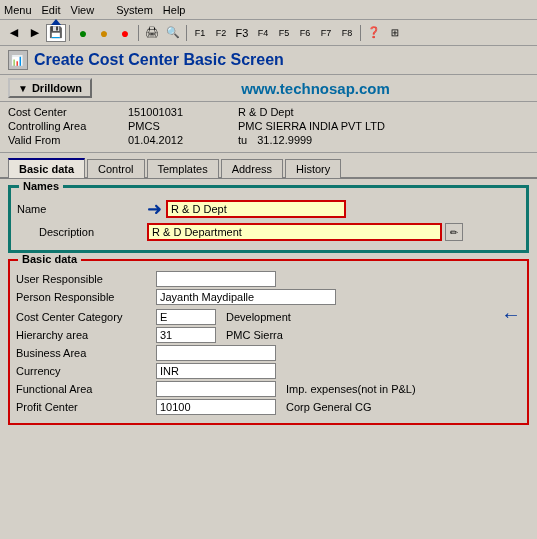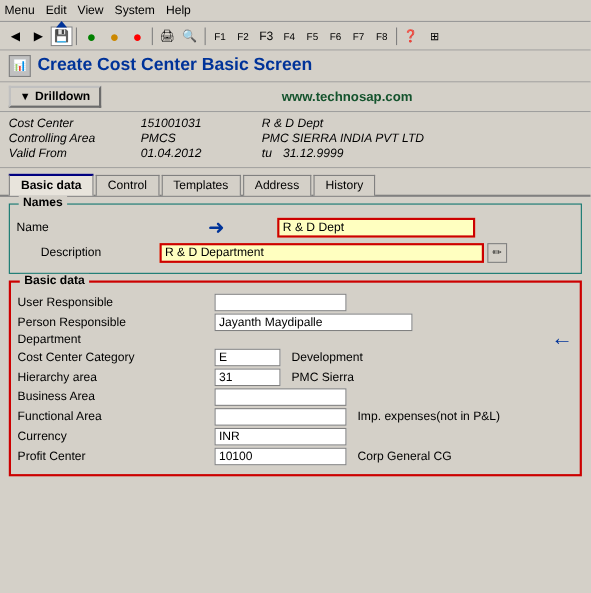"View" span { margin-right: 10px -> 22px }
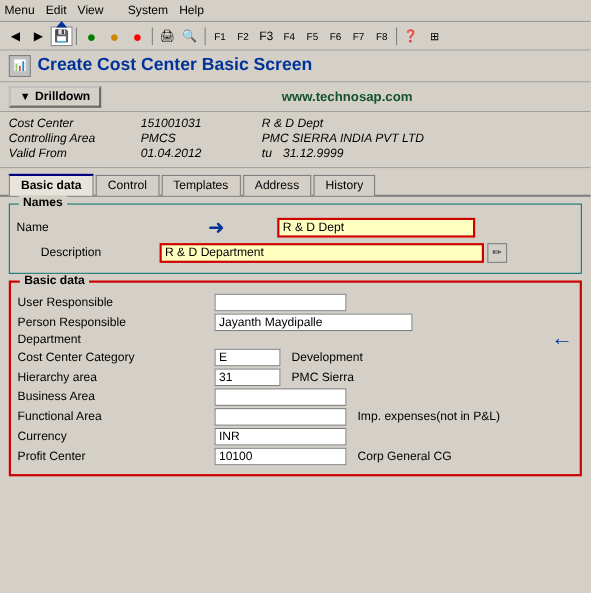"www.technosap.com" .website-text { color: #14532d -> #0369a1; font-size: 12px -> 15px }
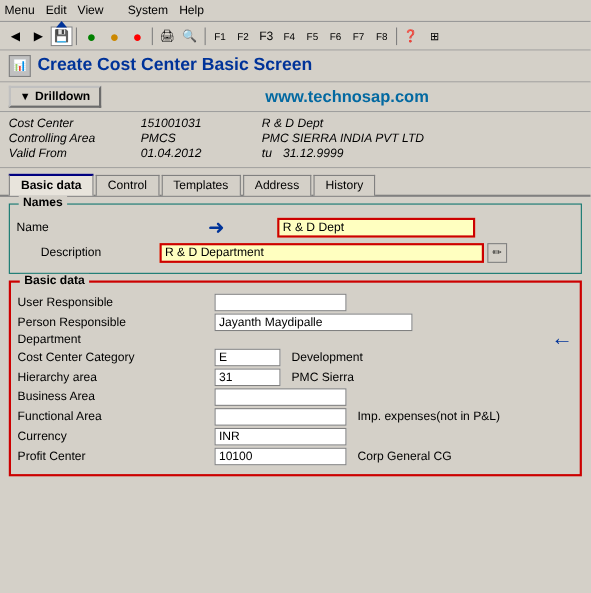"Cost Center" .info-row { font-style: italic -> none }
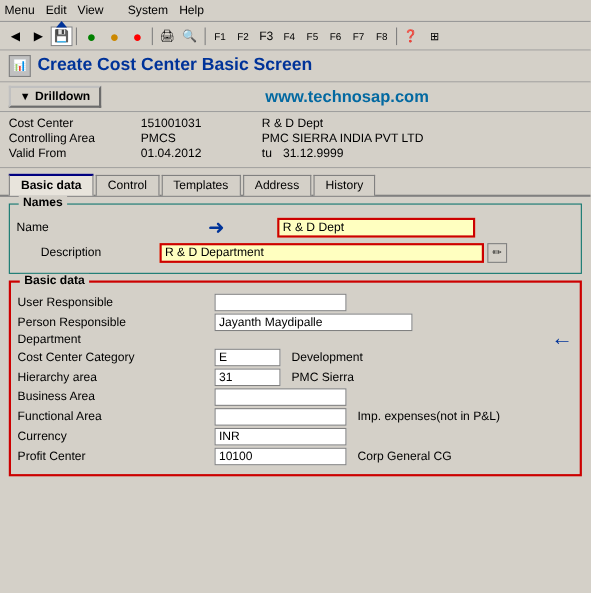"Names" .group-box { border: 1px solid #0f766e -> 3px solid #0f766e }
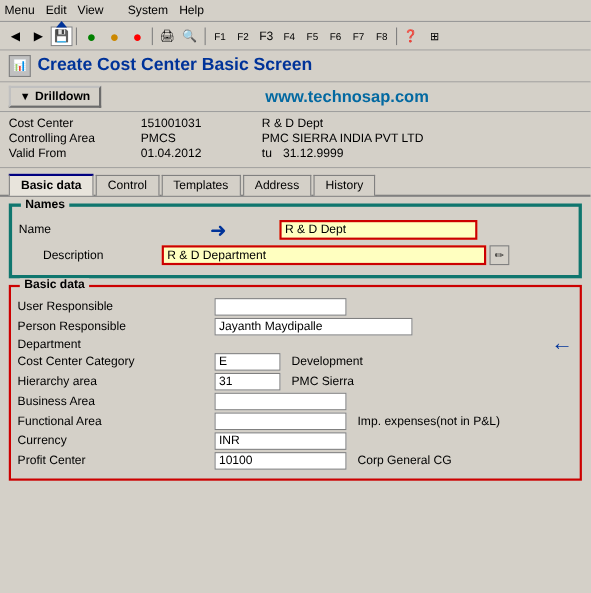"Name" div.form-row { gap: 44px -> none }
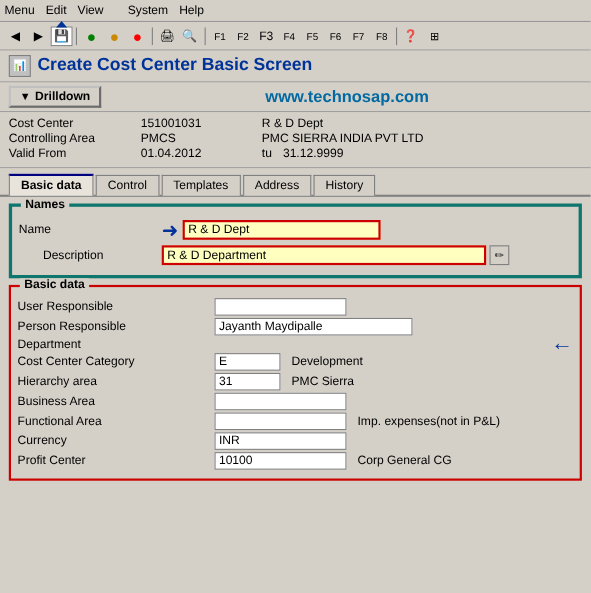"Jayanth Maydipalle" .basic-input { margin-left: 39px -> none }
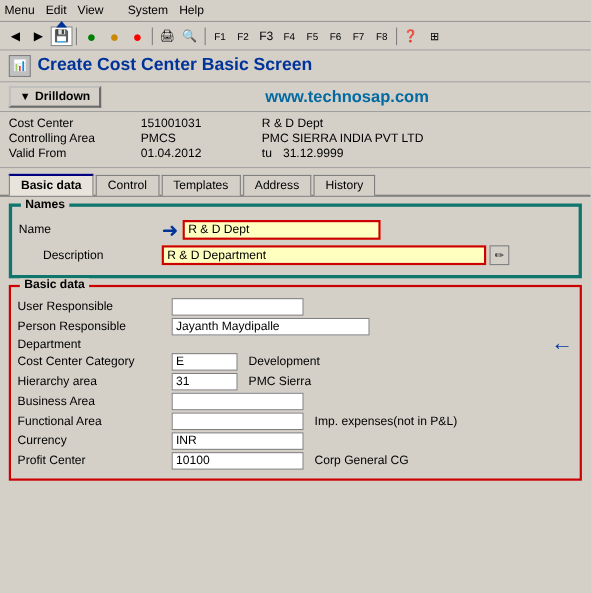"Department" span.basic-label { html: <span>Department</span> -> none }
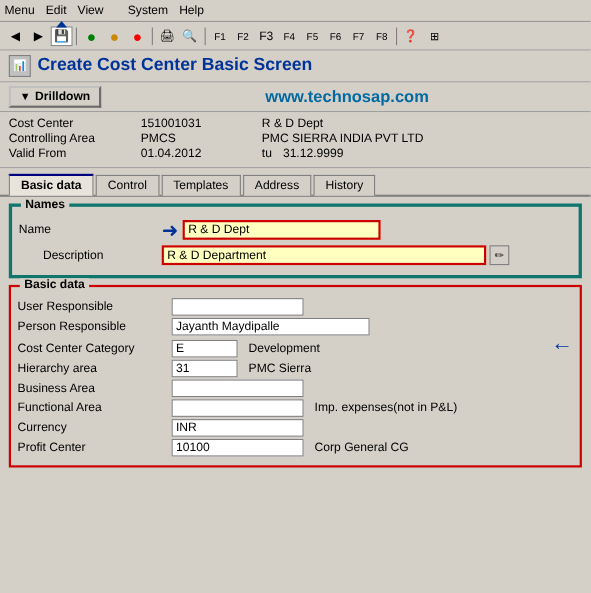"Functional Area" div.basic-row { order: before "Currency" -> after "Currency" }
